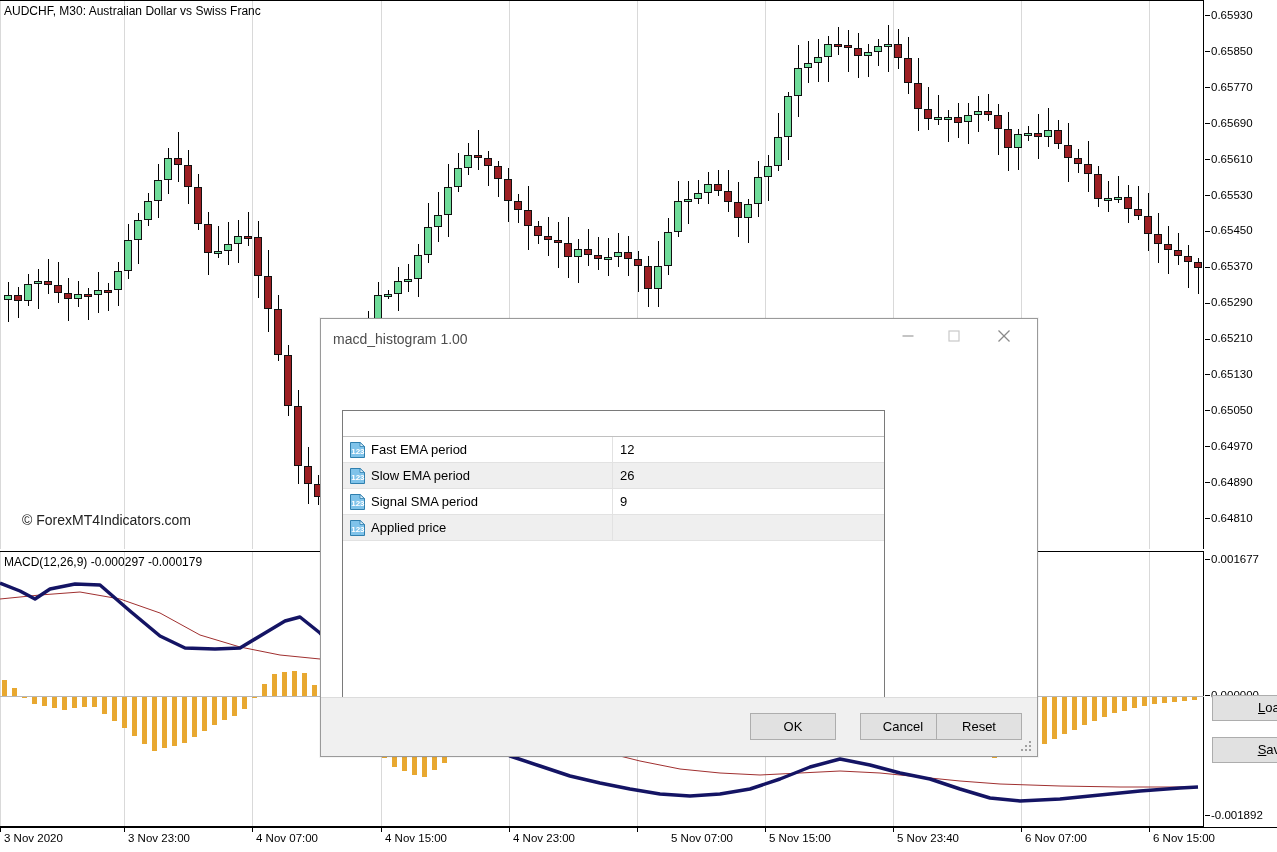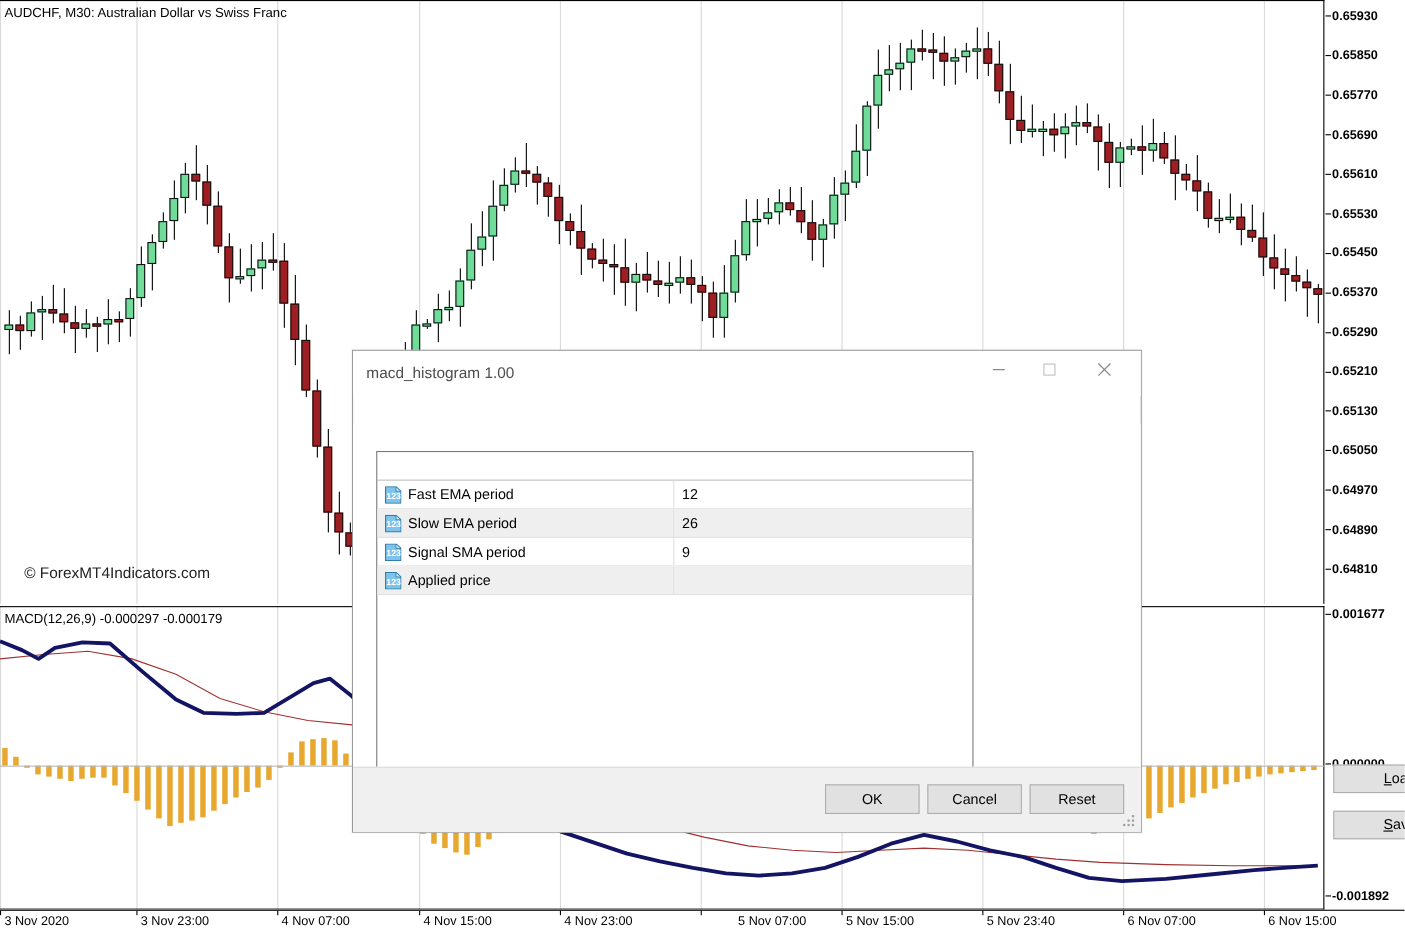"0.65930" .pricescale { font-weight: bold -> none }
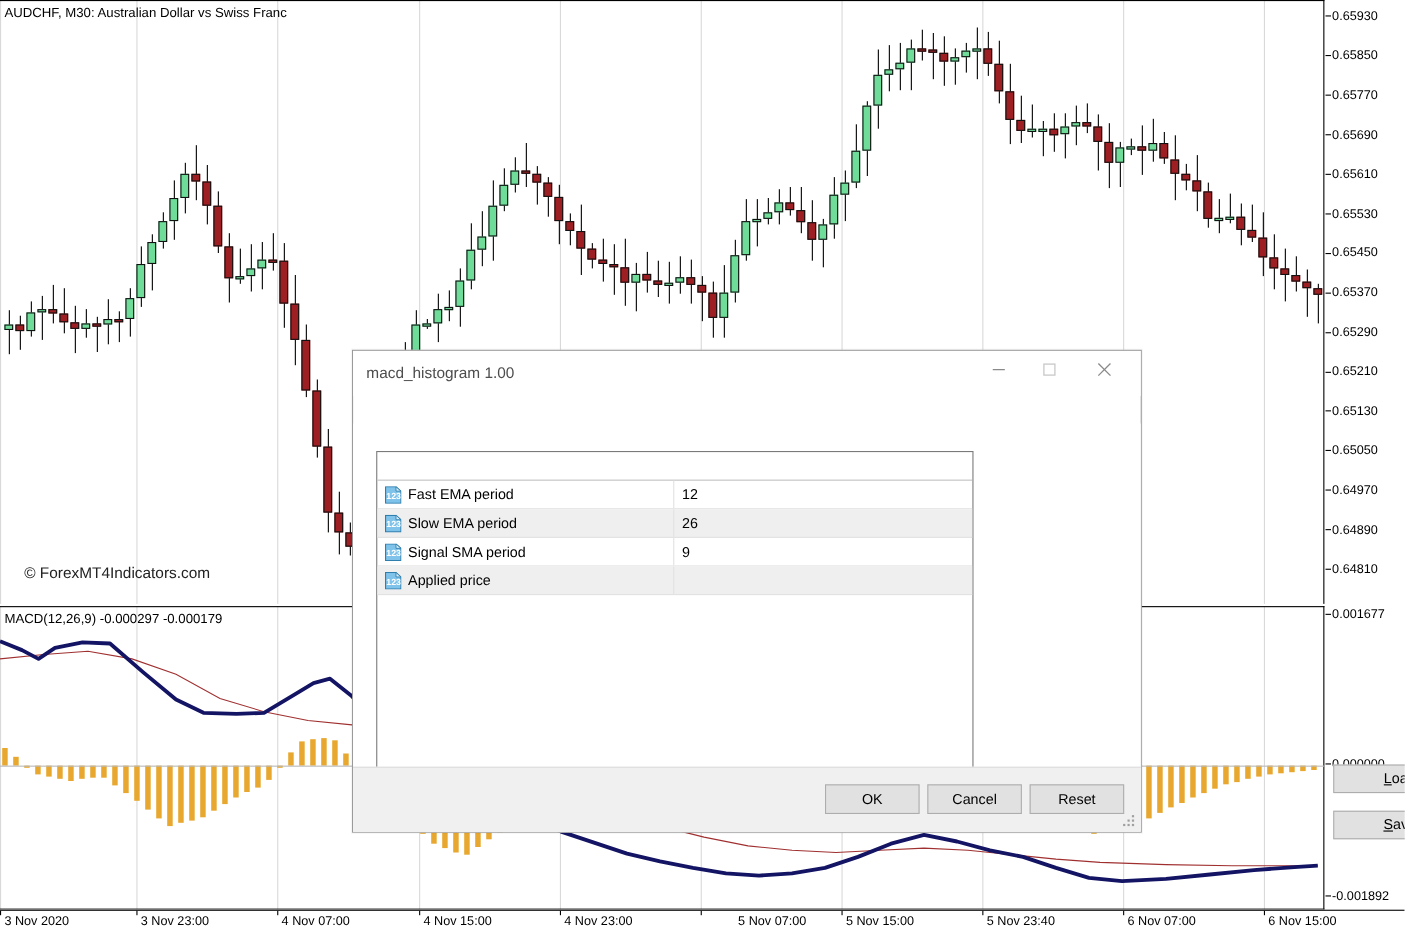"Cancel" div.fbtn { left: 522px -> 539px }
